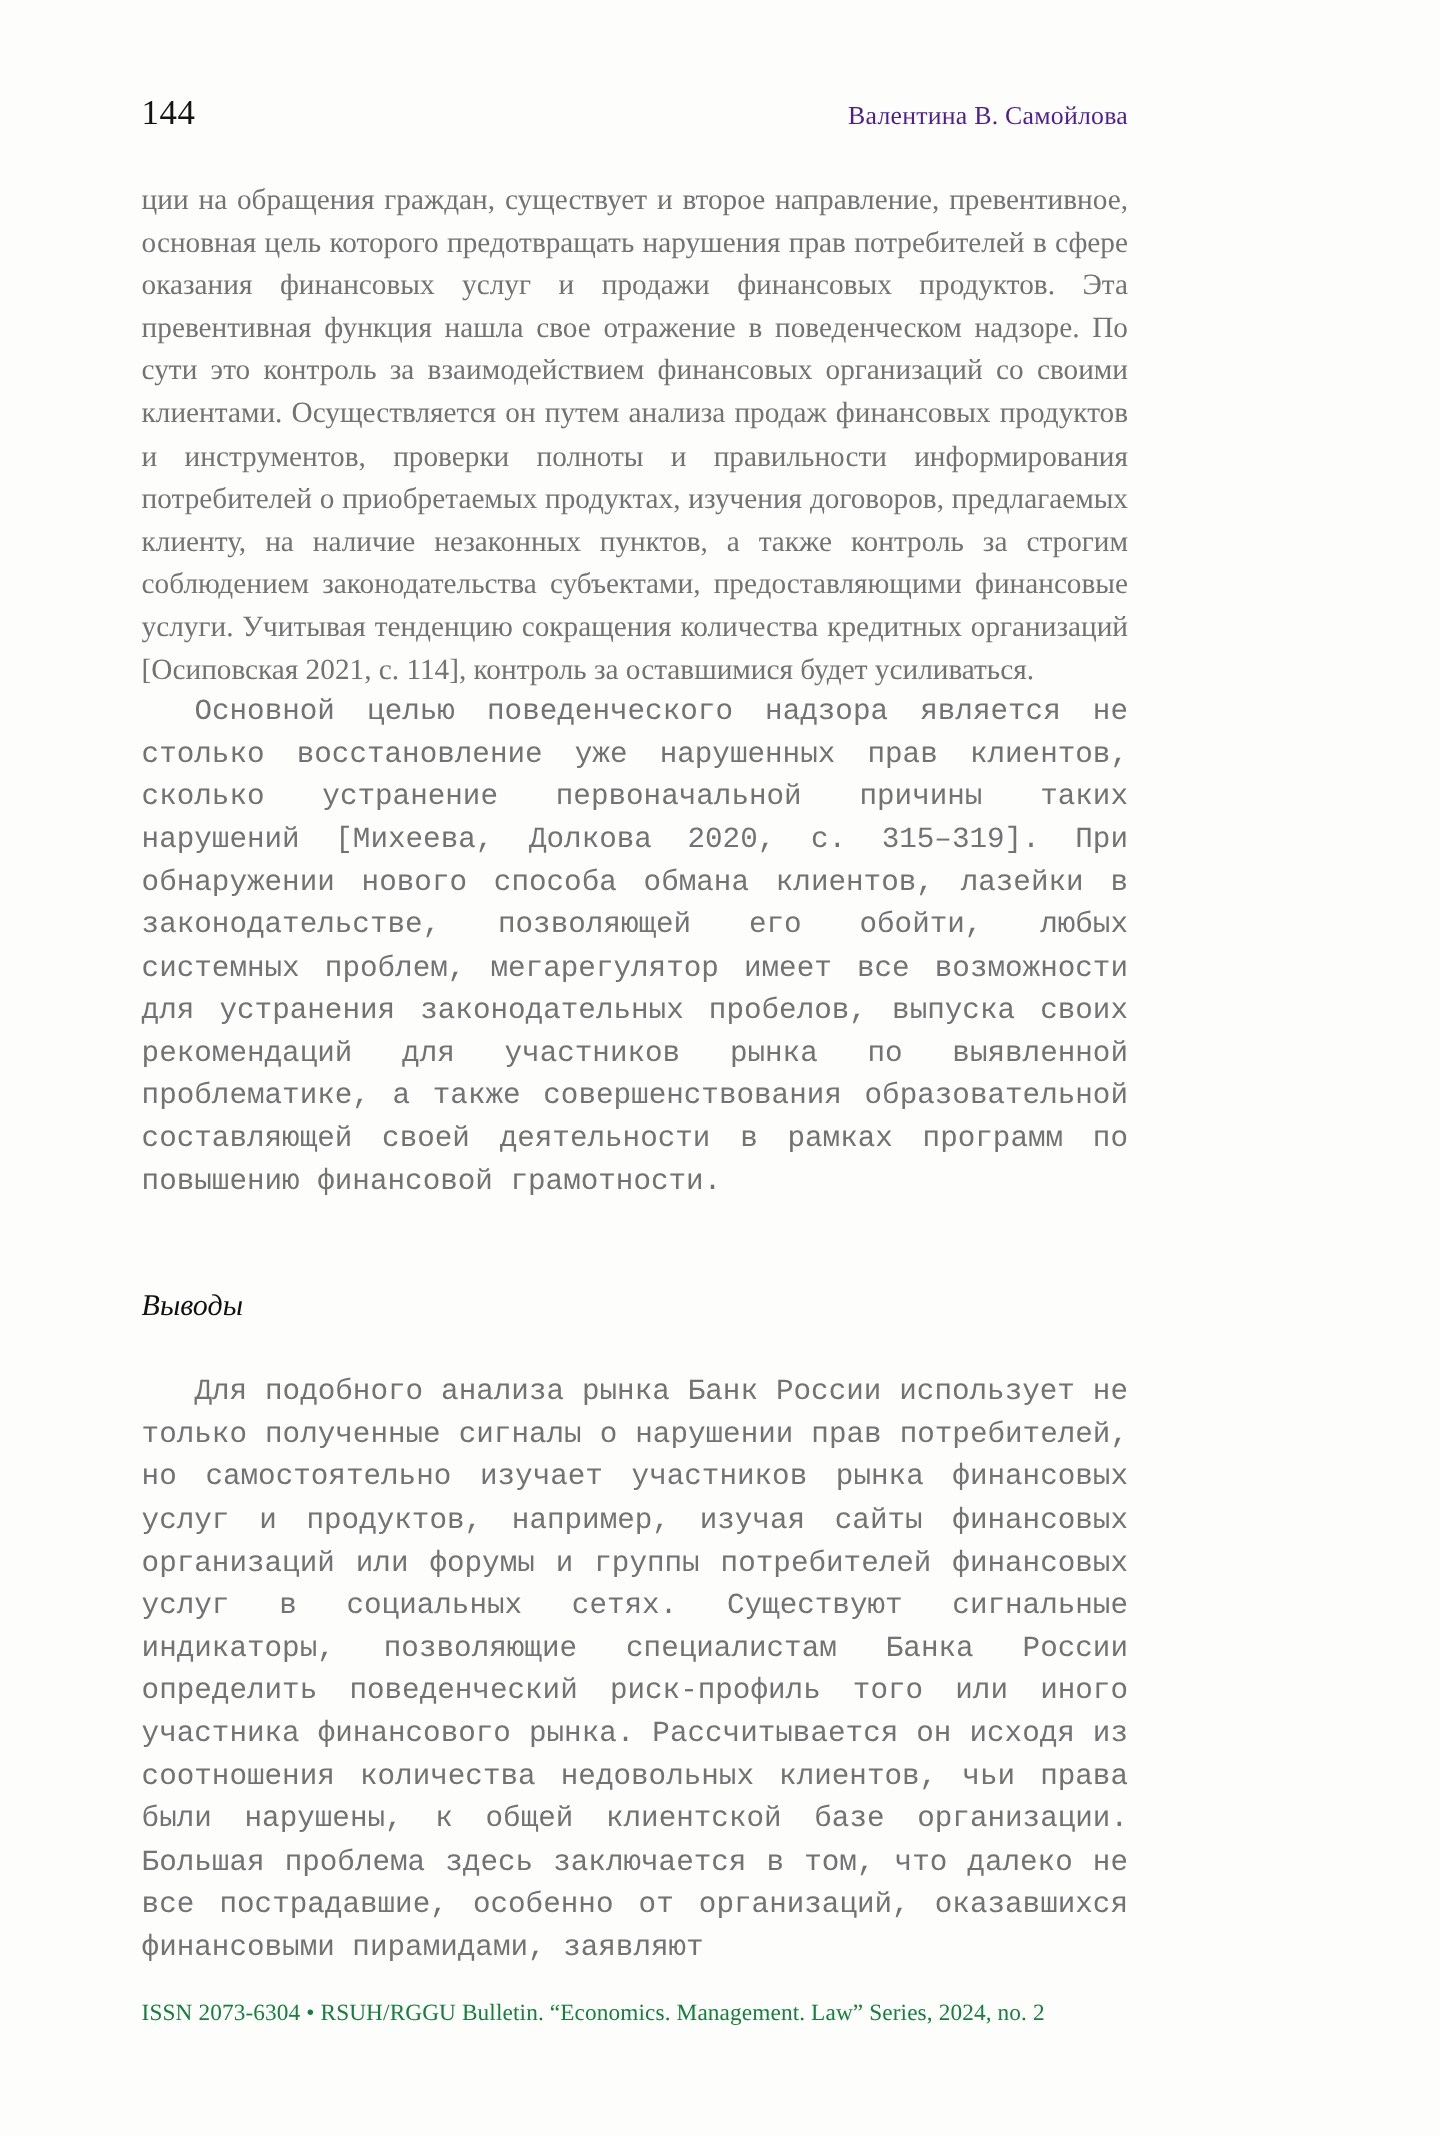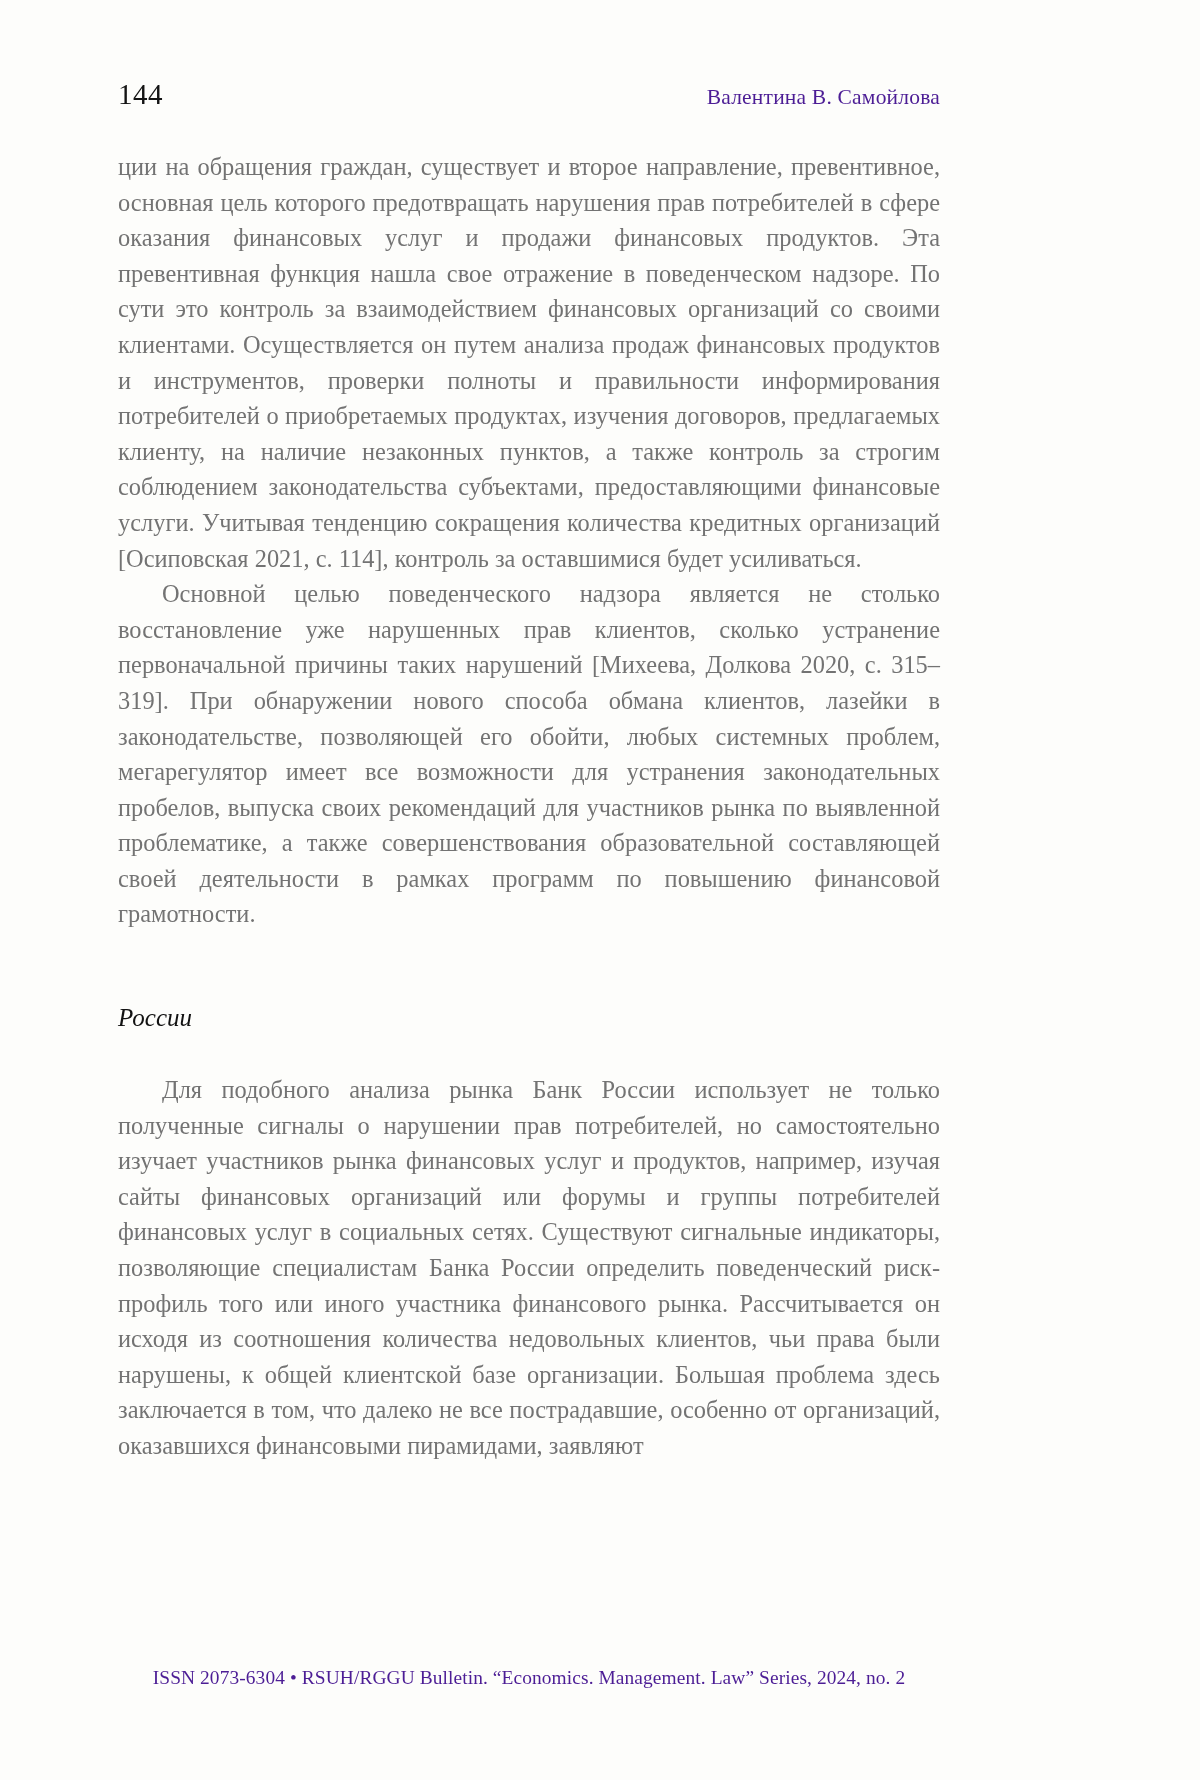"Основной целью поведенческого надзора" p.body.indent { font-family: none -> Liberation Mono, monospace }
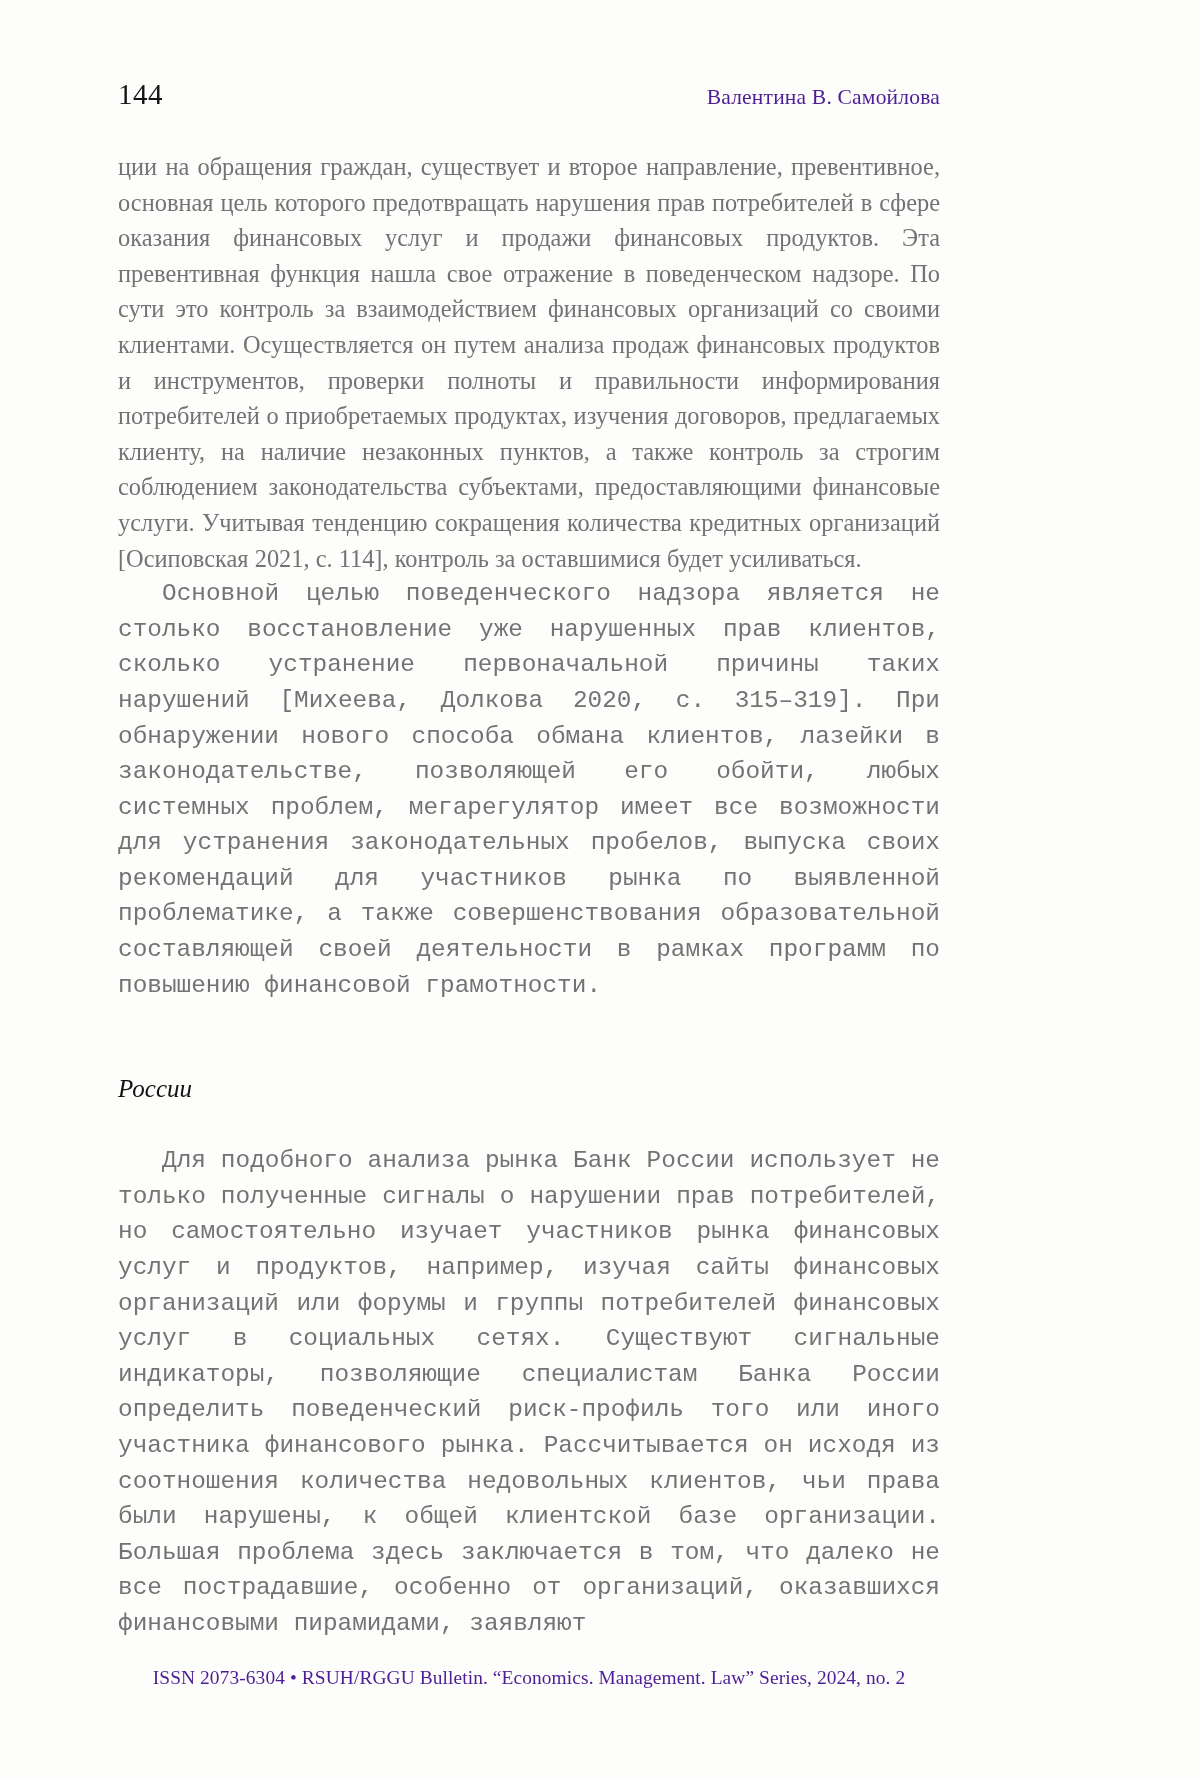"России" p.section-title { text: России -> Выводы }
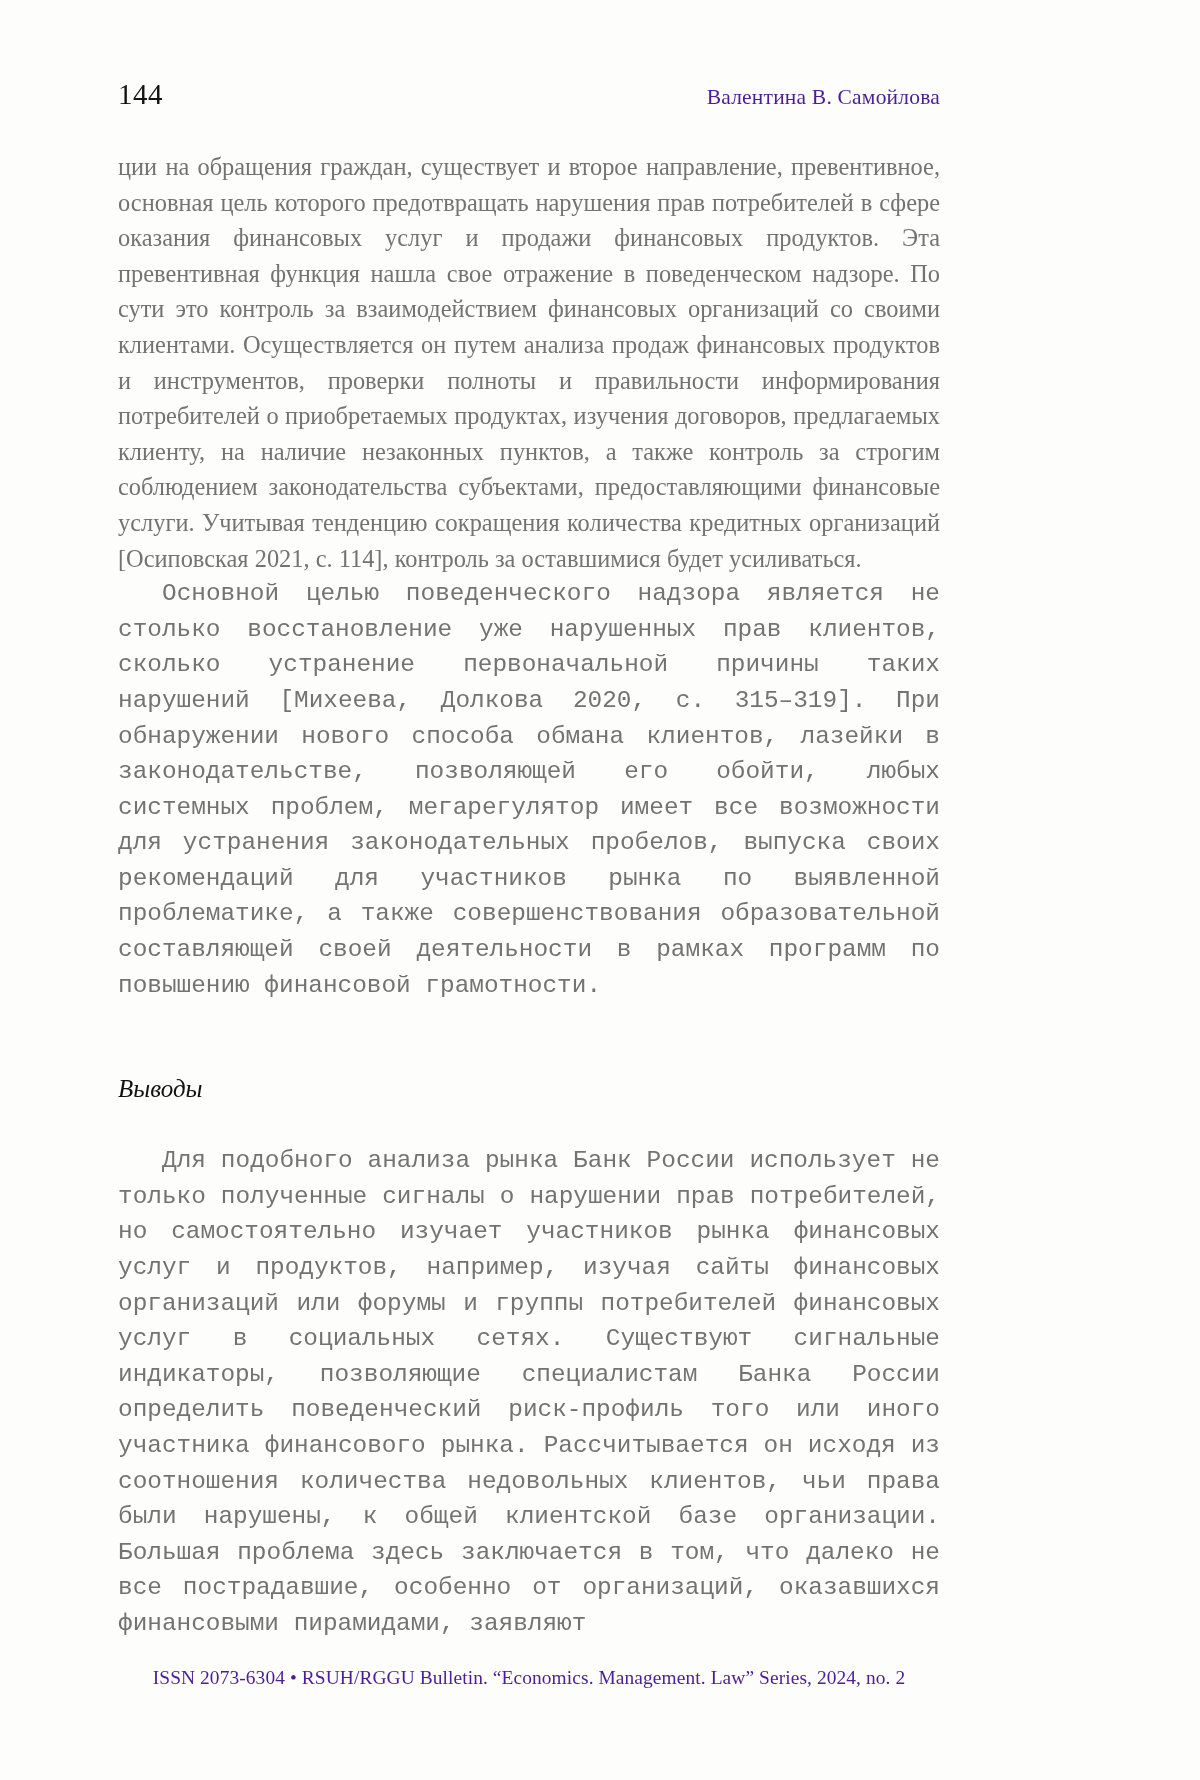"ISSN 2073-6304 • RSUH/RGGU Bulletin." .footer { color: #4c1d95 -> #15803d; text-align: center -> none }
